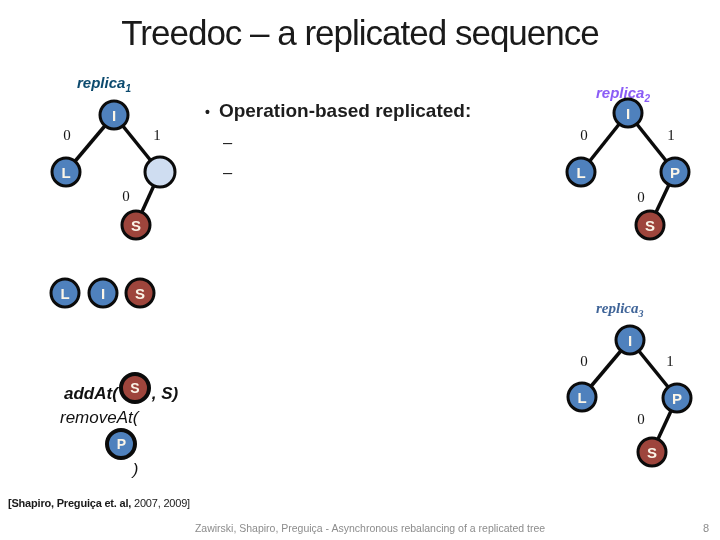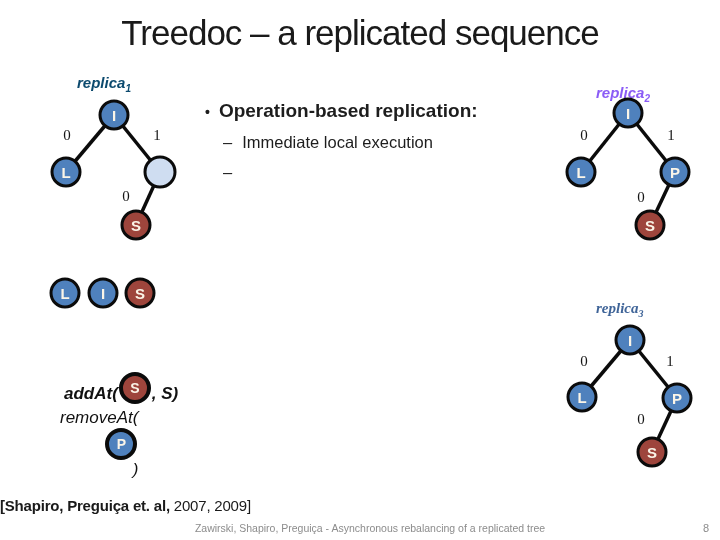"Operation-based replication:" span { text: replication -> replicated }
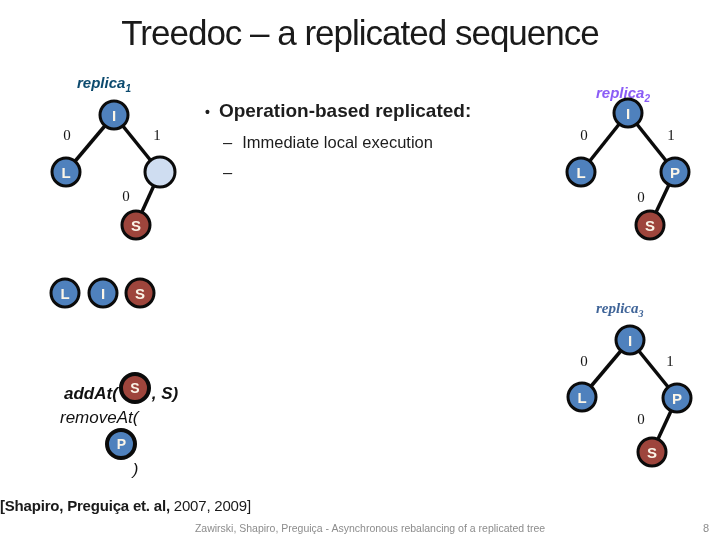"Immediate local execution" span { html: <span>Immediate local execution</span> -> none }
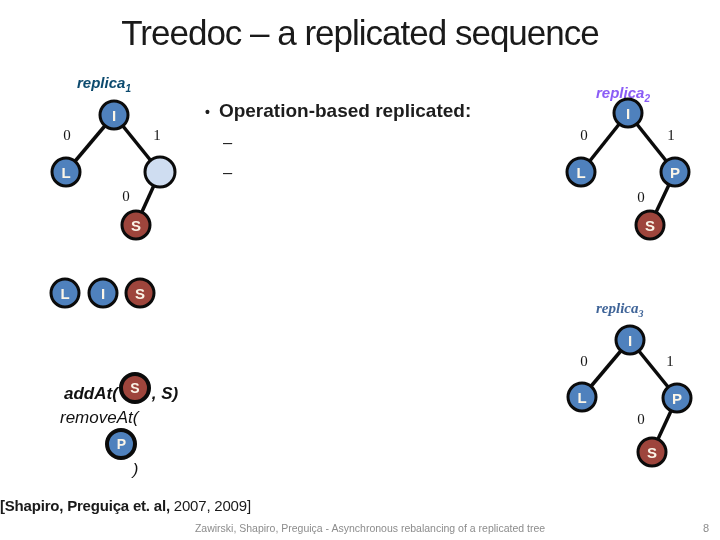"[Shapiro, Preguiça et. al, 2007," .citation { font-size: 15px -> 11px; left: 0 -> 8px }
